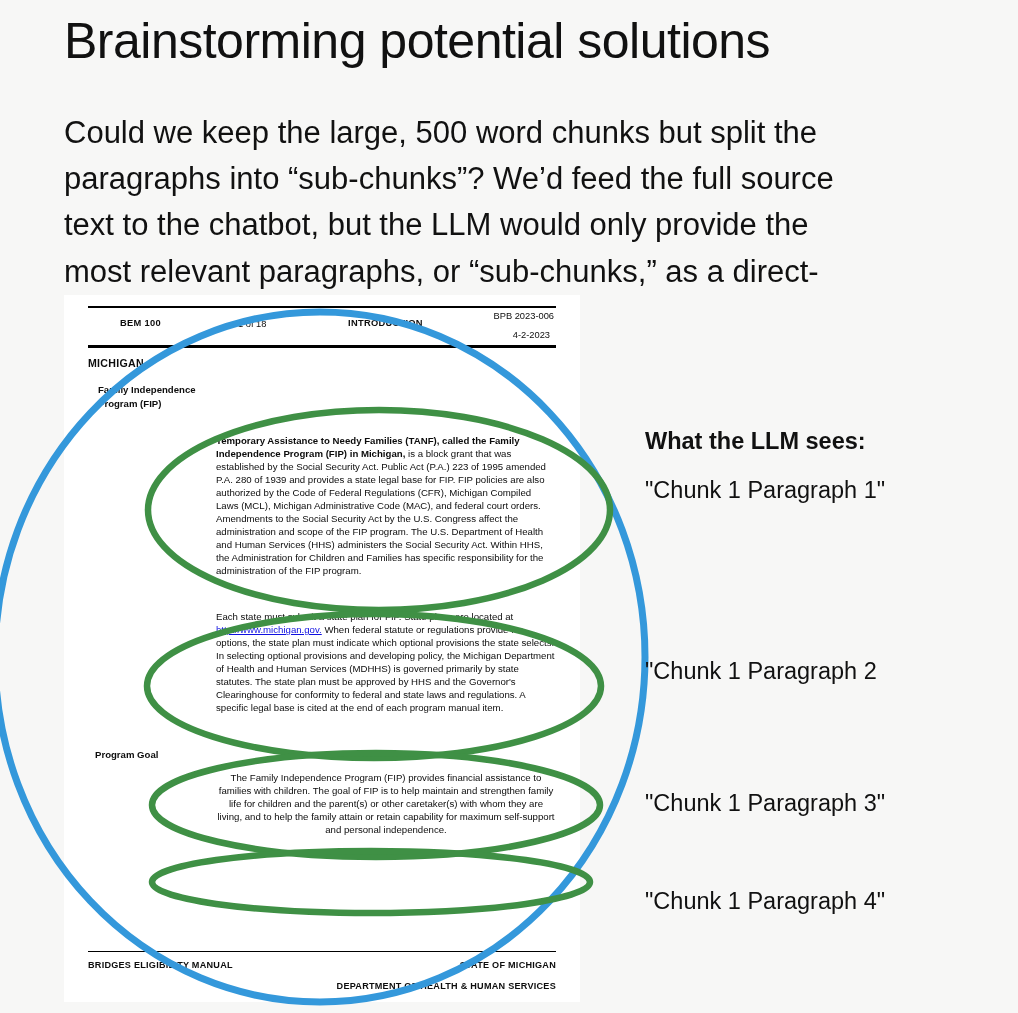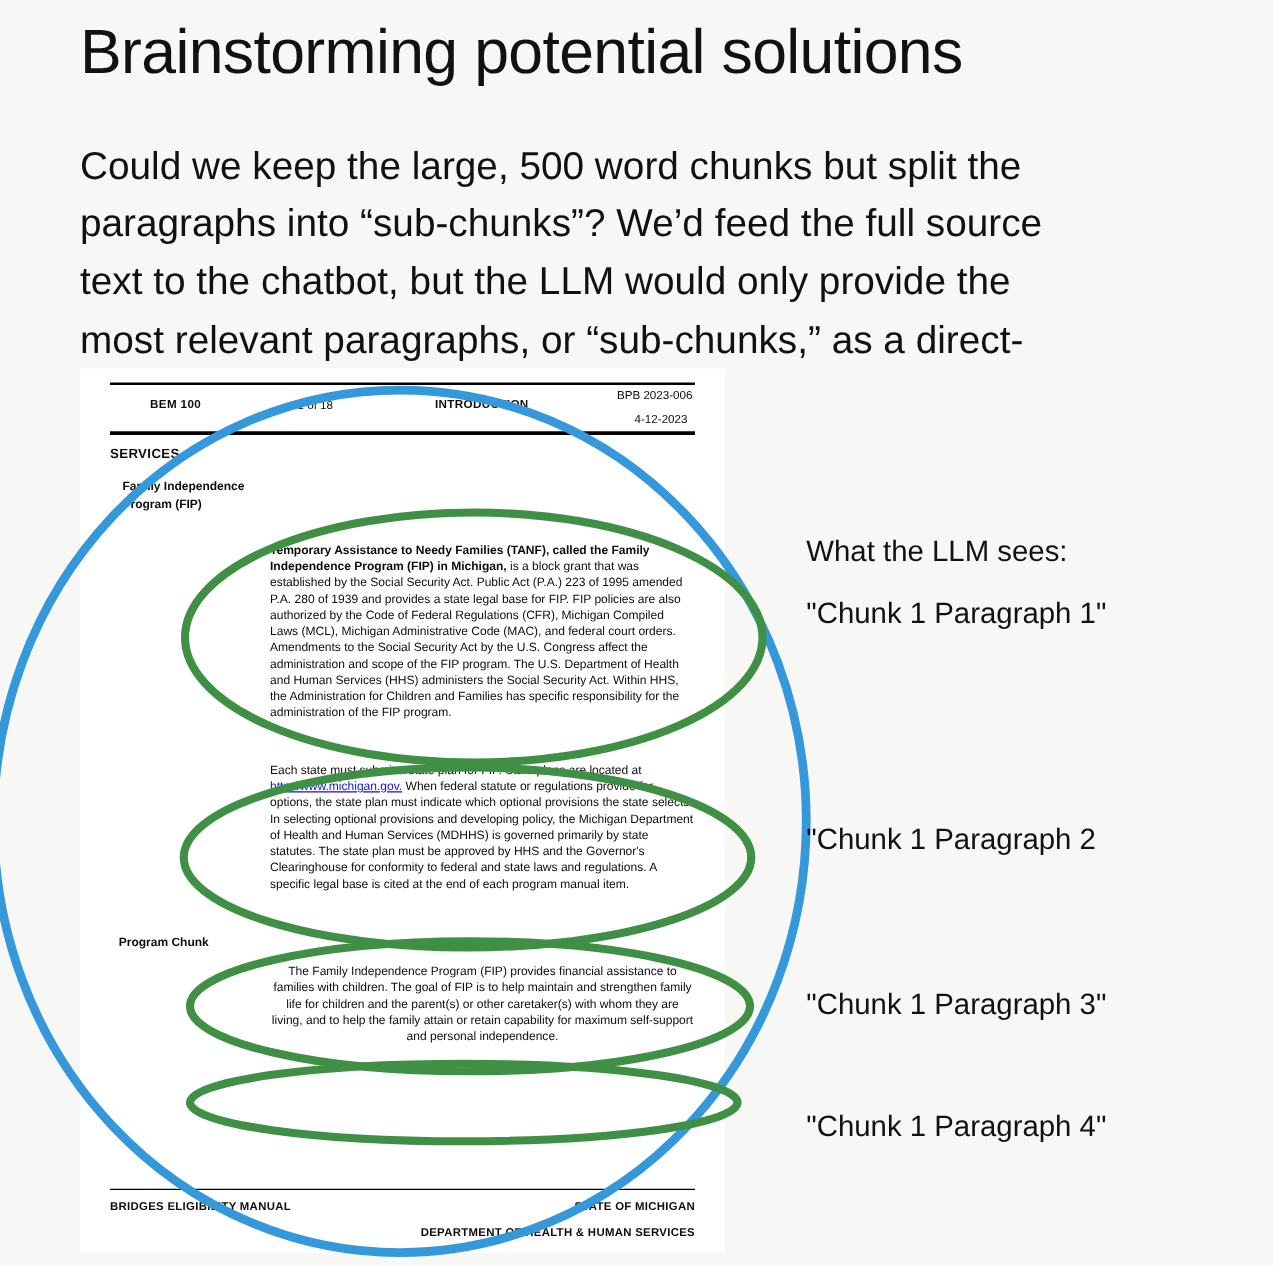"4-12-2023" span.hdr-date { text: 4-12-2023 -> 4-2-2023 }
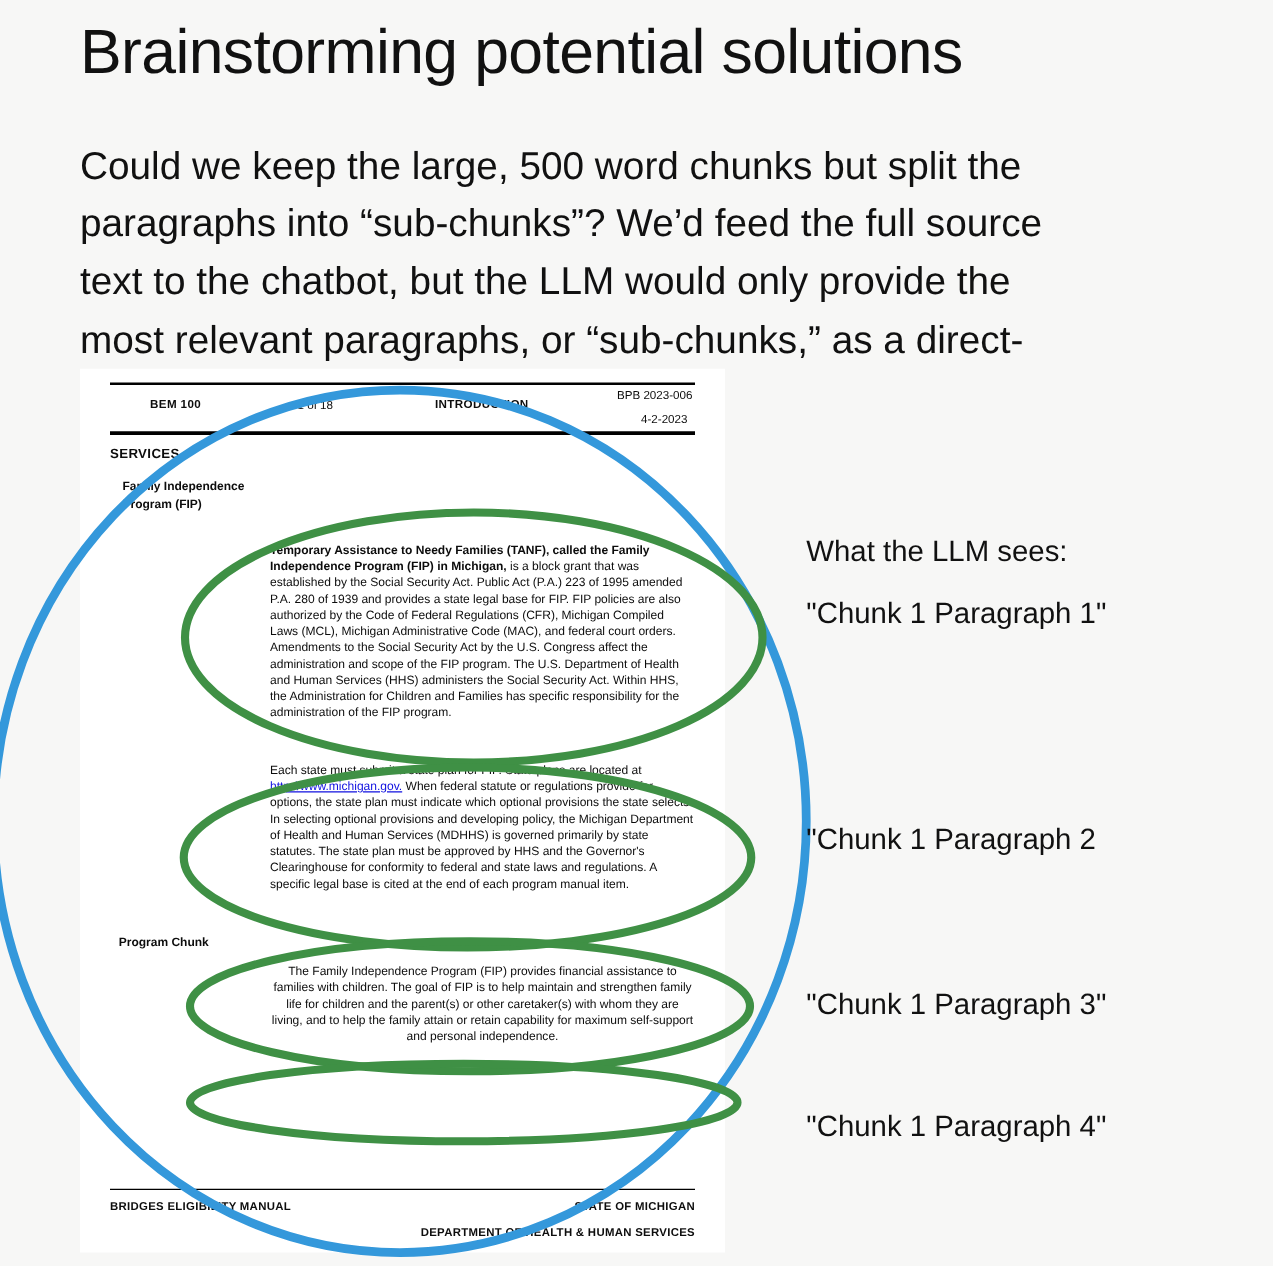"SERVICES" div.doc-overview { text: SERVICES -> MICHIGAN }
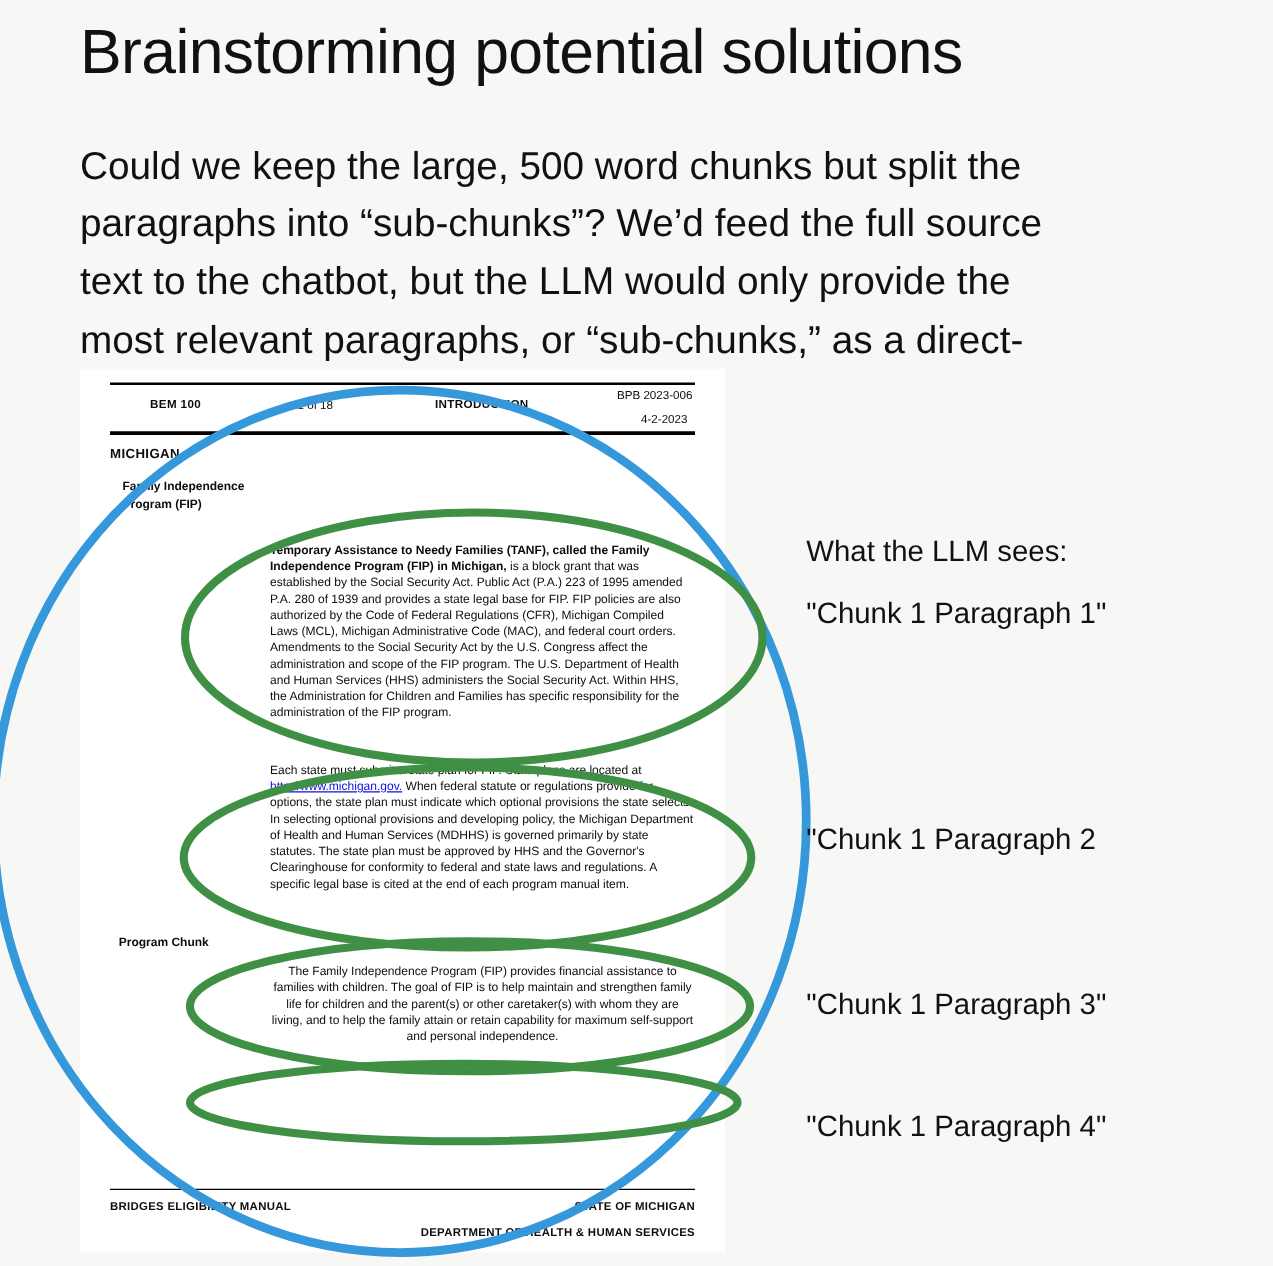"What the LLM sees:" .ann-heading { font-weight: normal -> bold }
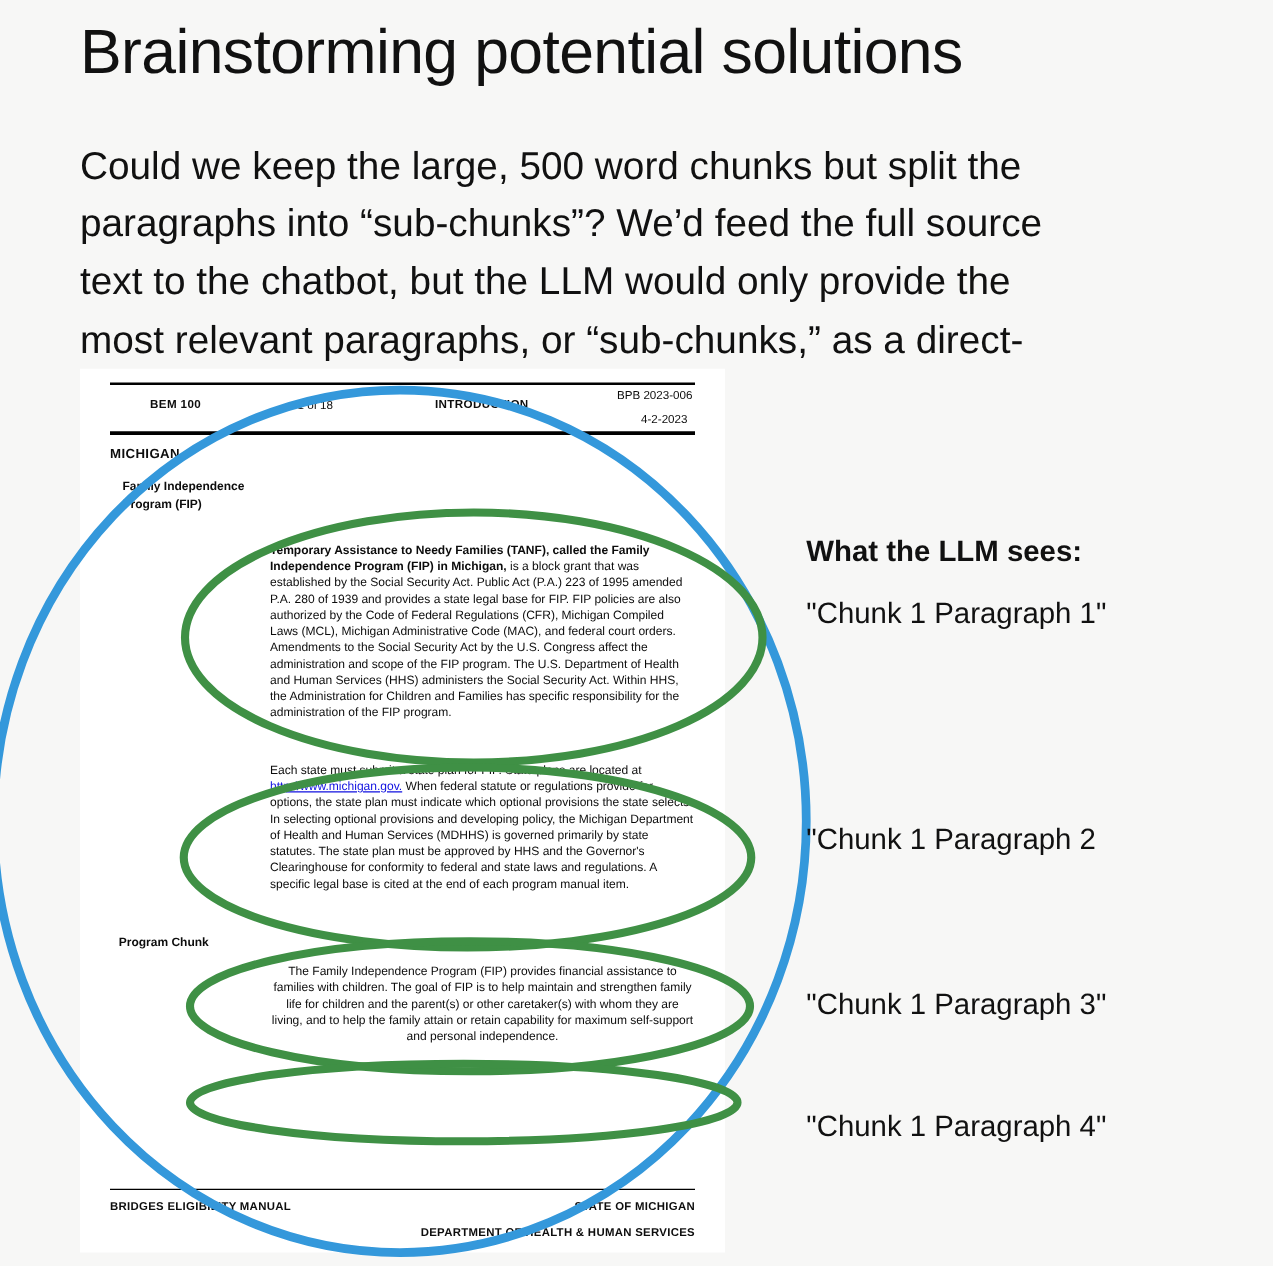"Program Chunk" div.doc-sidelabel { text: Chunk -> Goal }
